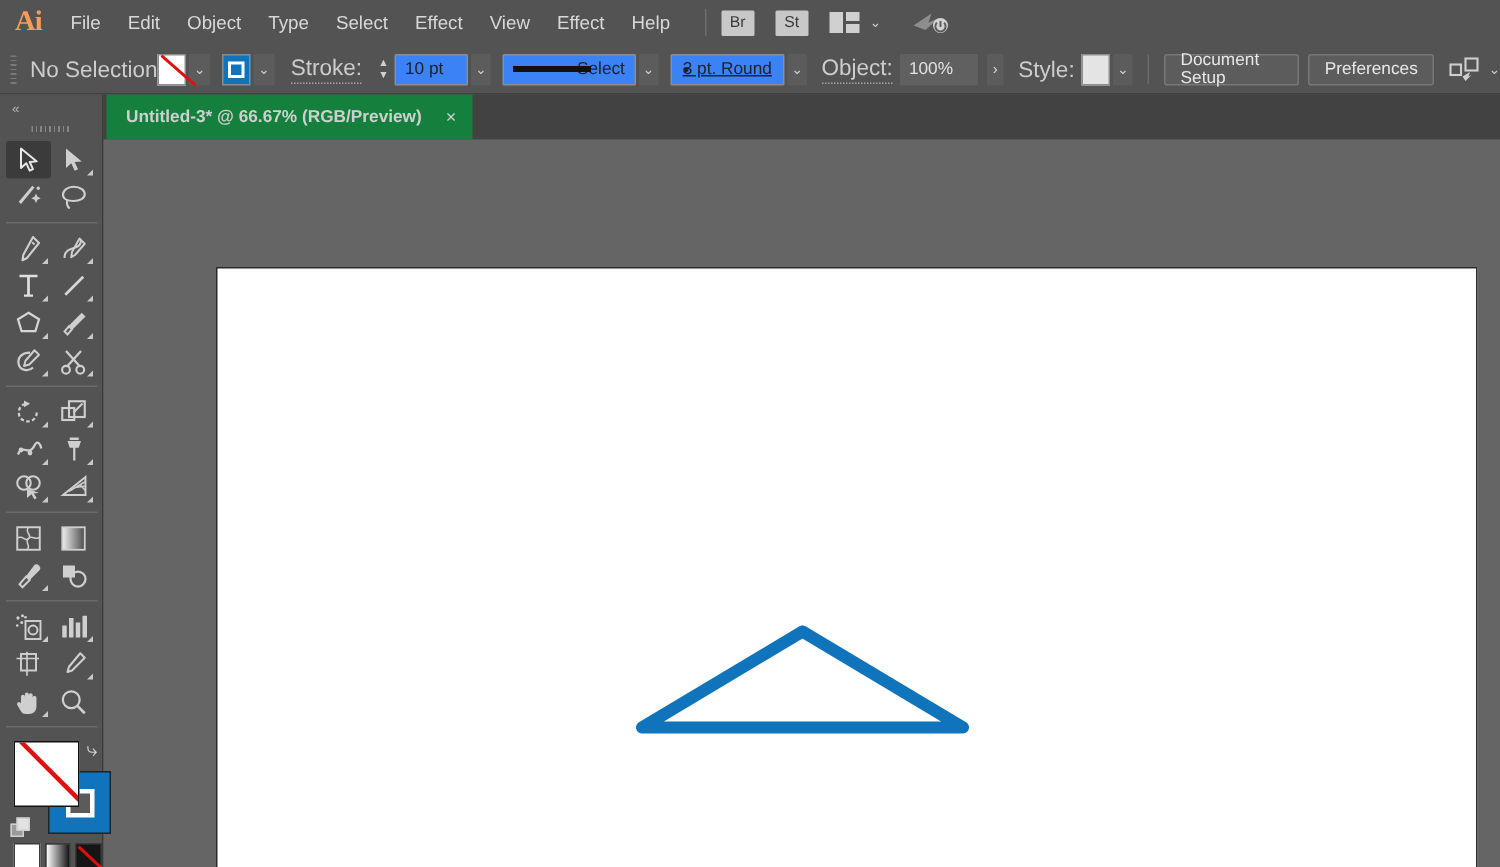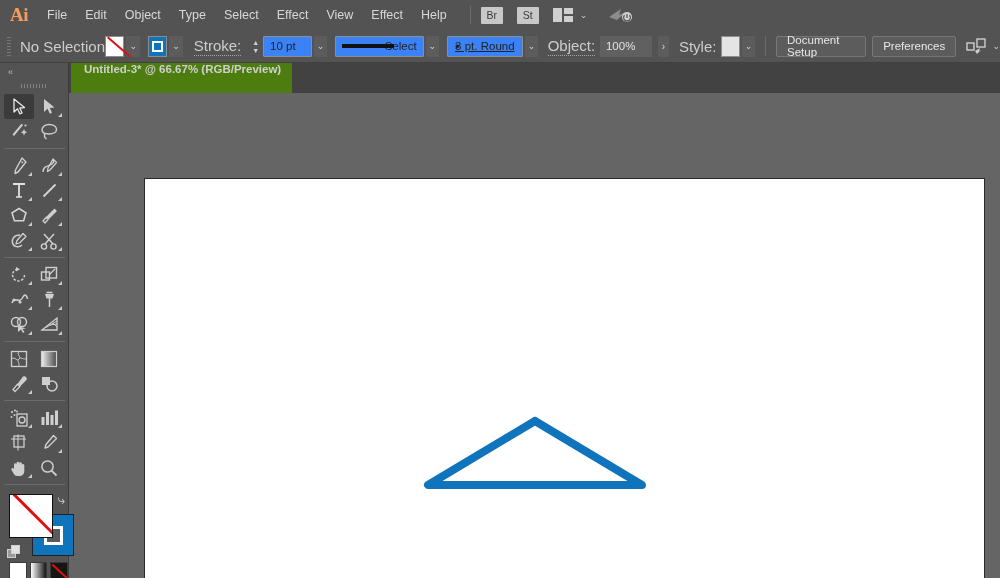"Untitled-3* @ 66.67% (RGB/Preview)" .doc-tab { background: #4d7c0f -> #15803d; flex-direction: column -> none }
